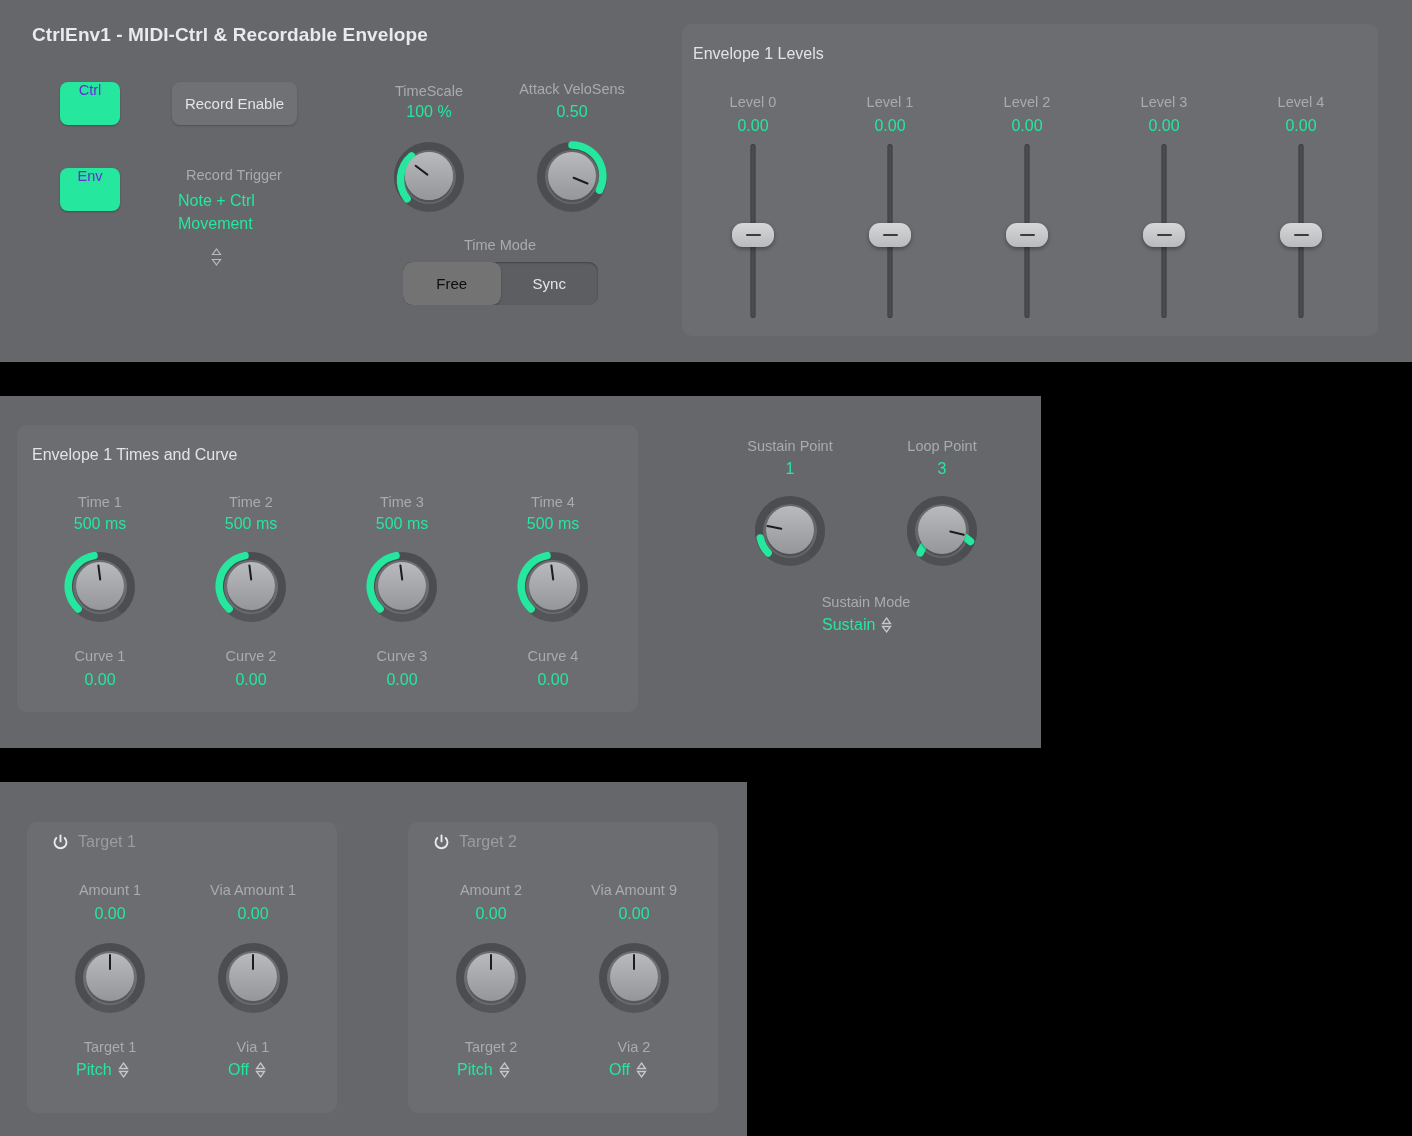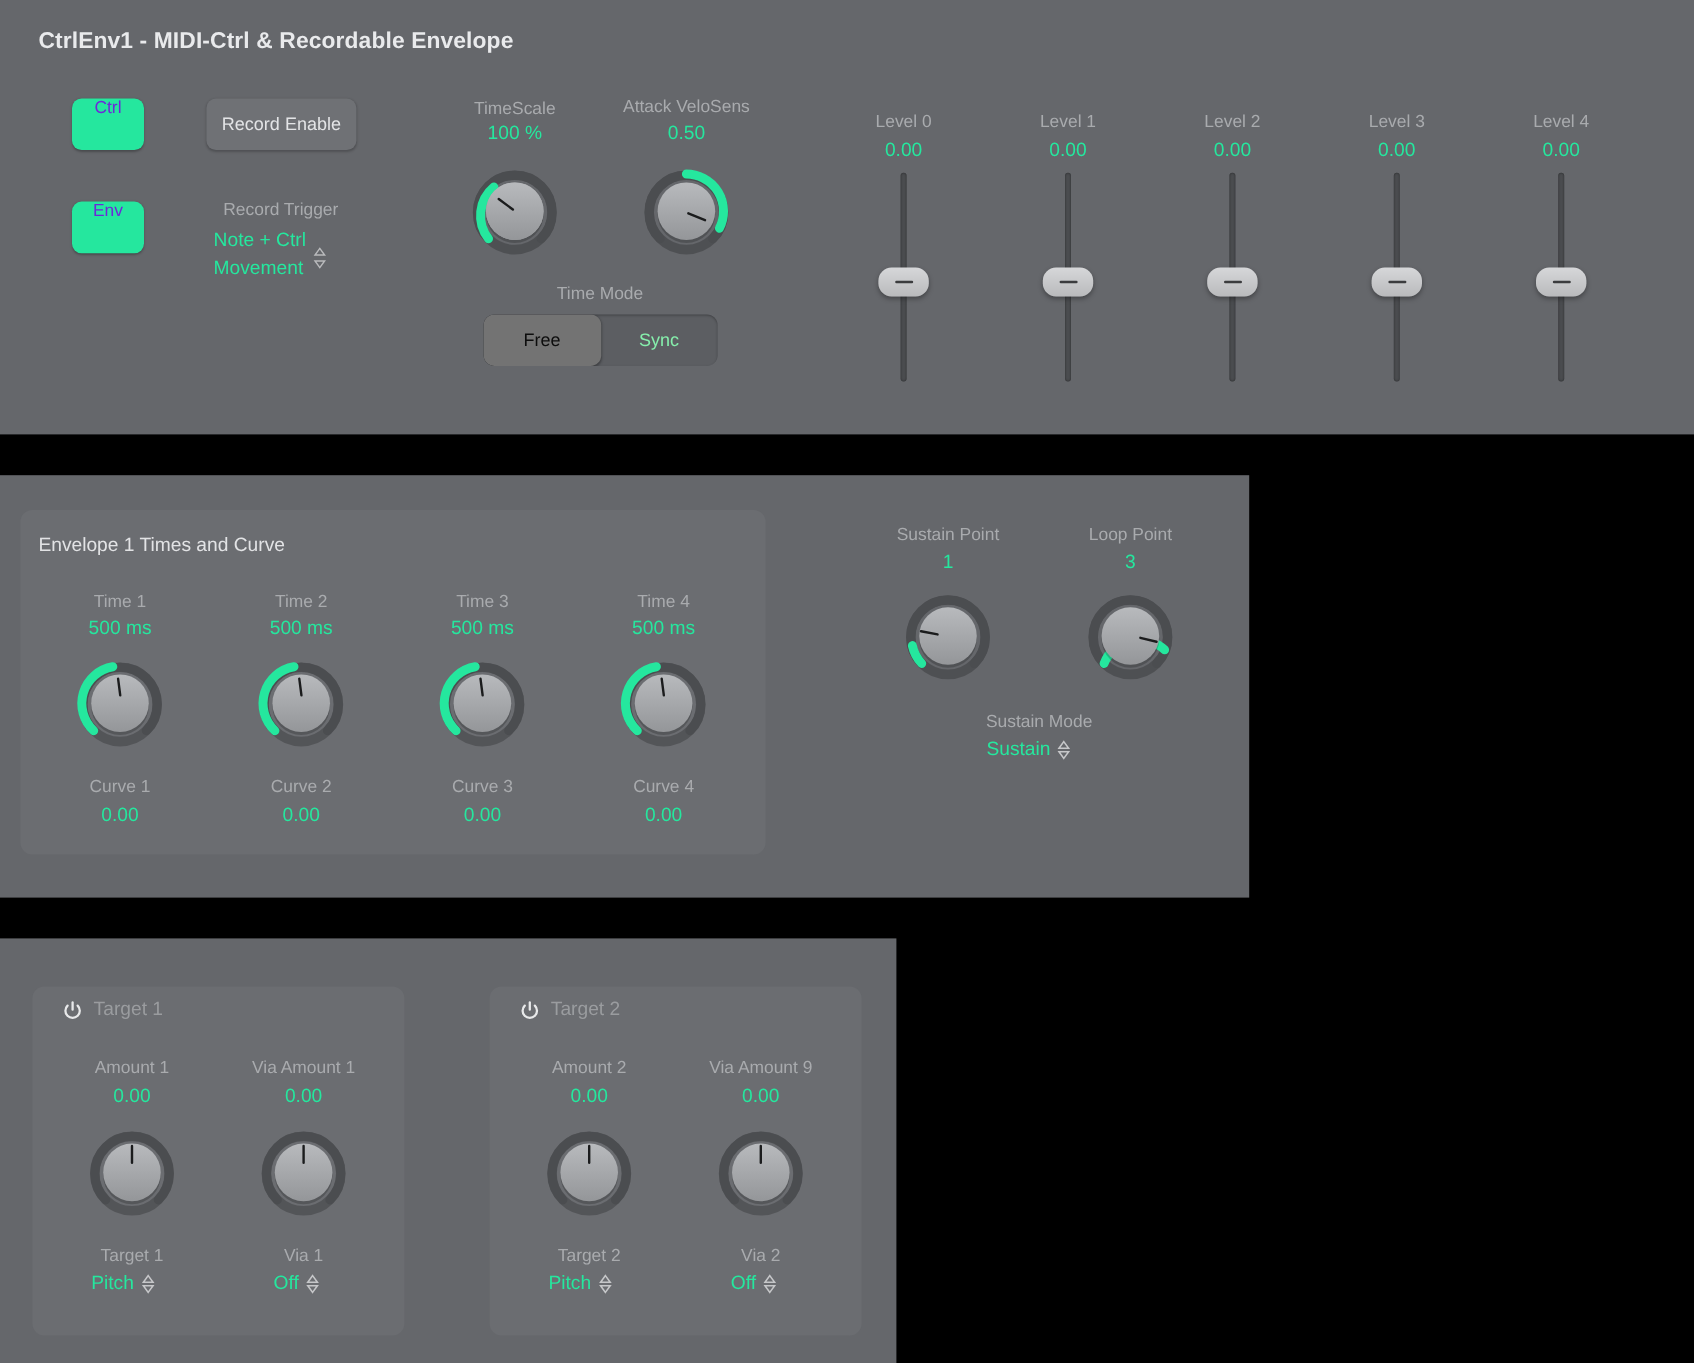"Envelope 1 Levels" div.subpanel { html: none -> <div> <div>Envelope 1 Levels</div> </div> }
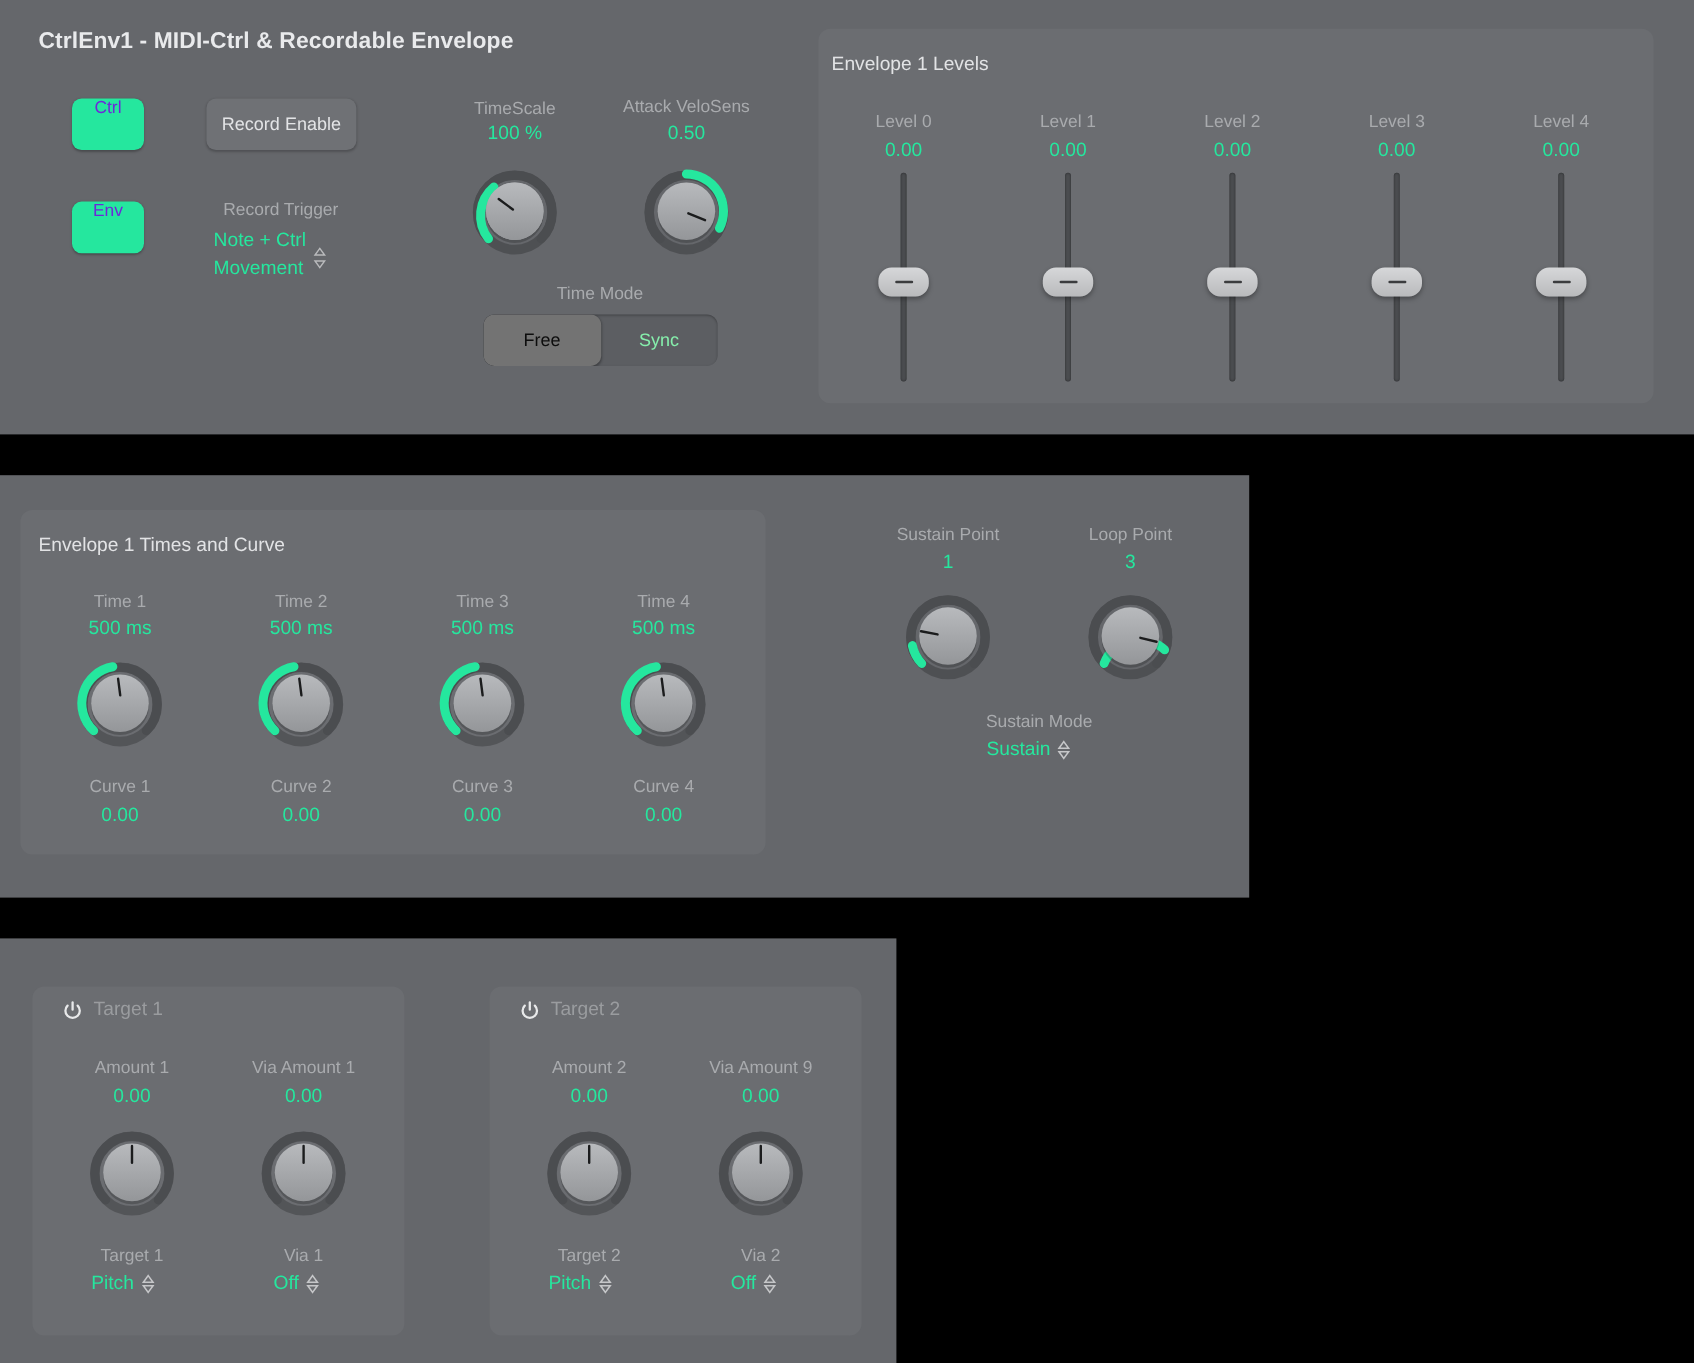"Note + Ctrl" div.menu { flex-direction: none -> column }
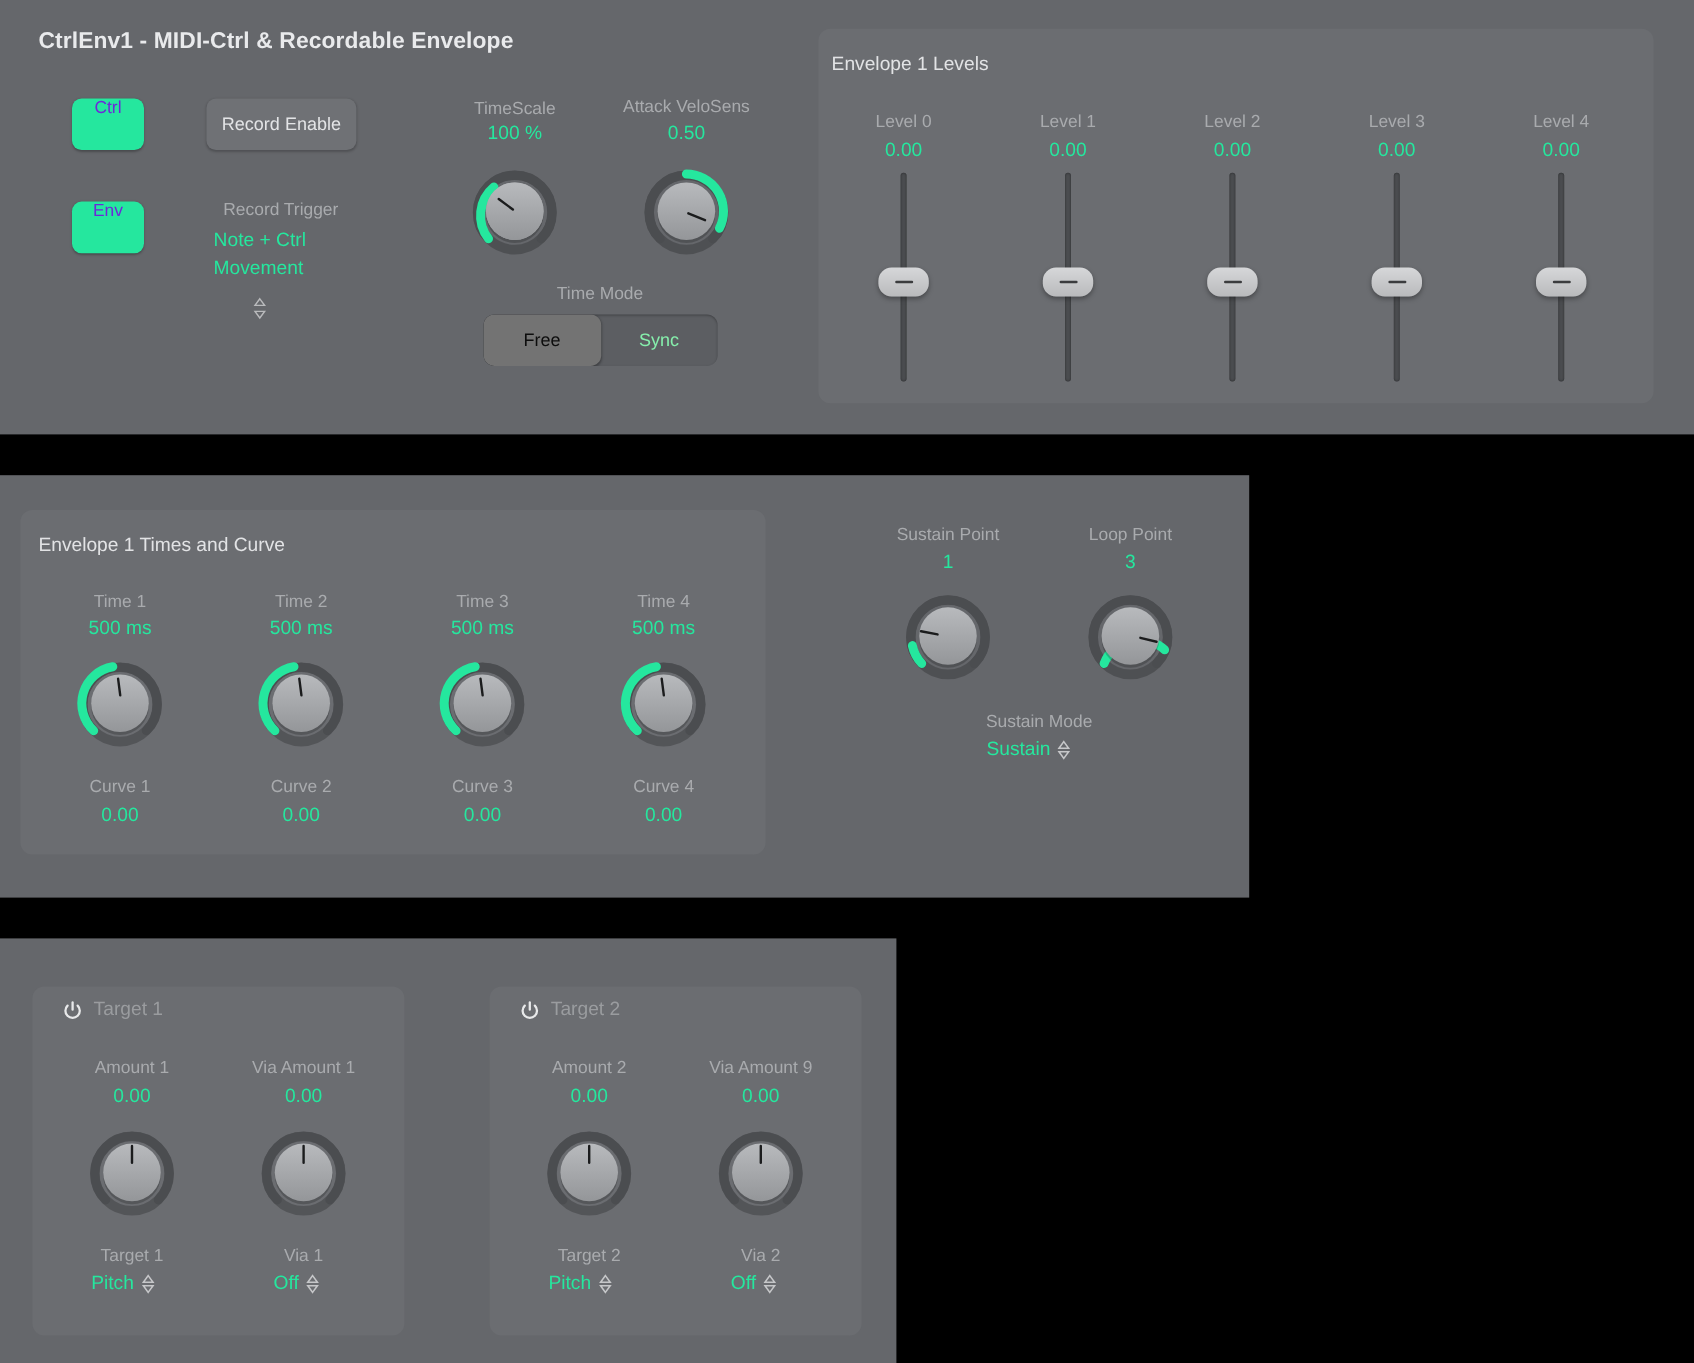"Sync" .seg > div { color: #86efac -> #e5e5e5 }
